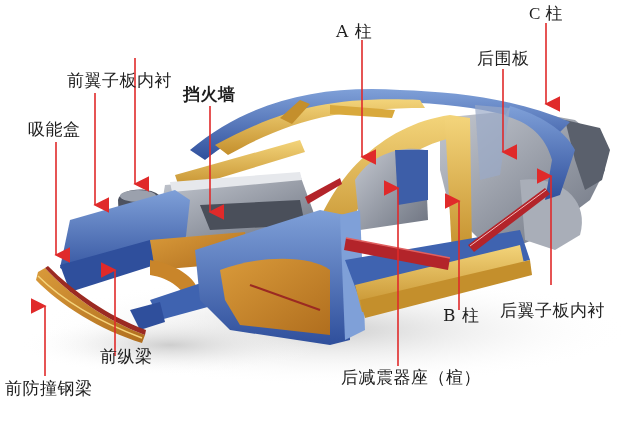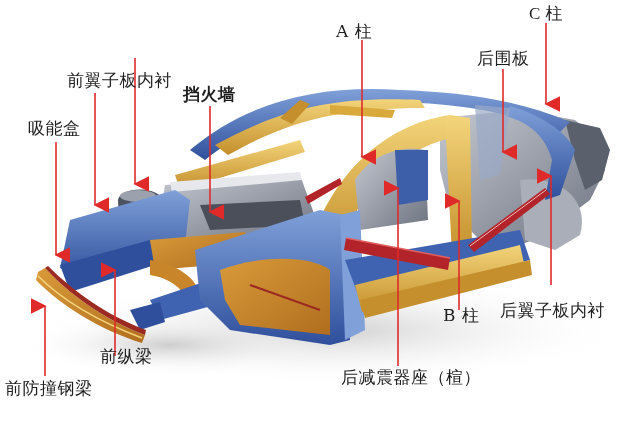"吸能盒" div.label { font-family: Liberation Serif, serif -> none }
